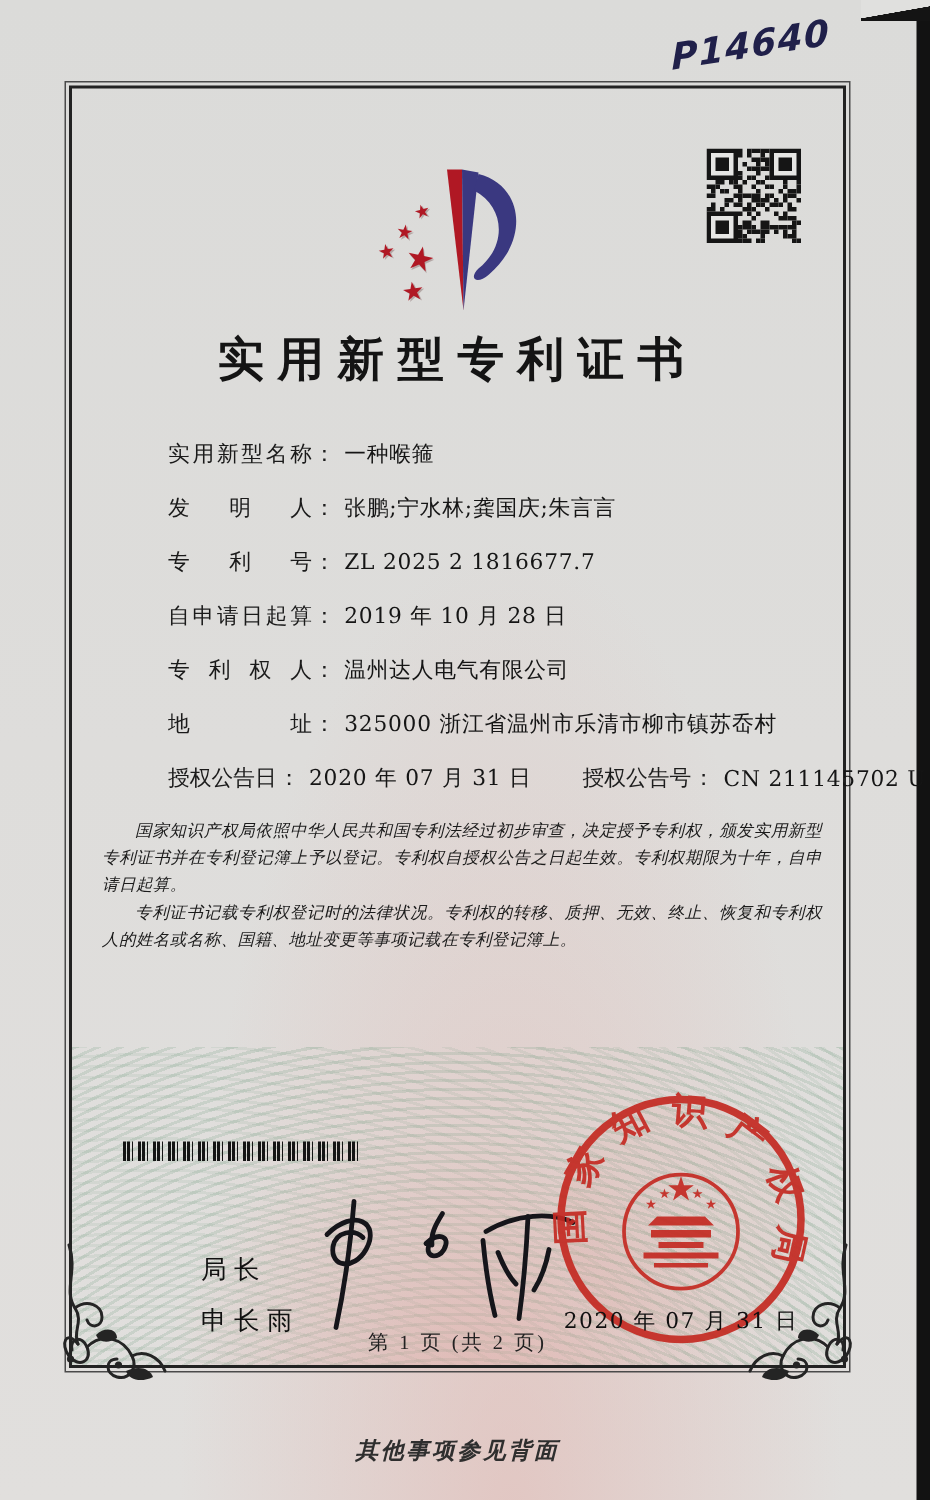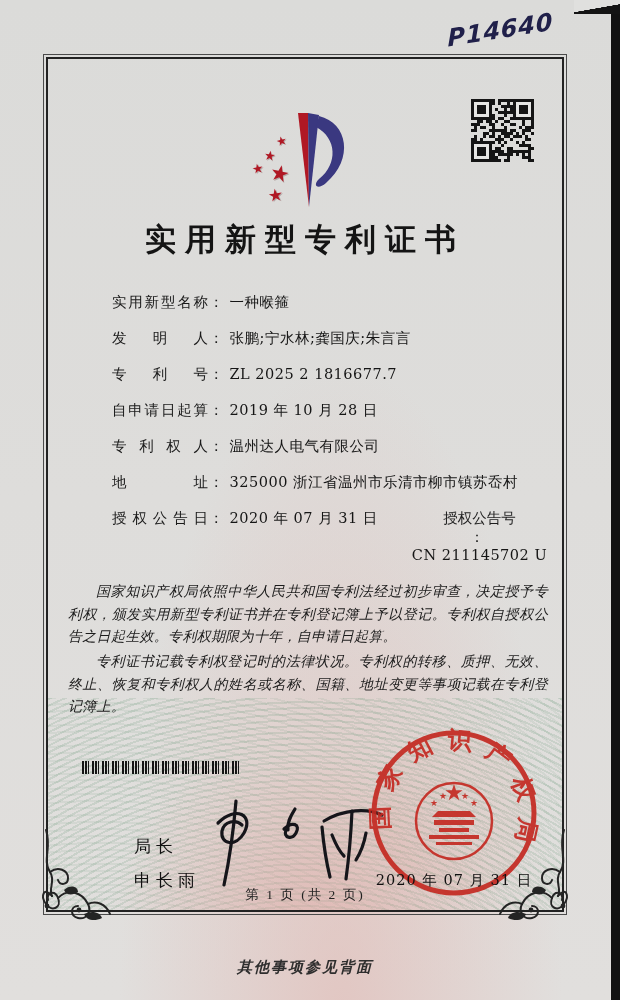"授权公告号" .pair2 { align-items: center -> flex-end; flex-direction: column -> none }
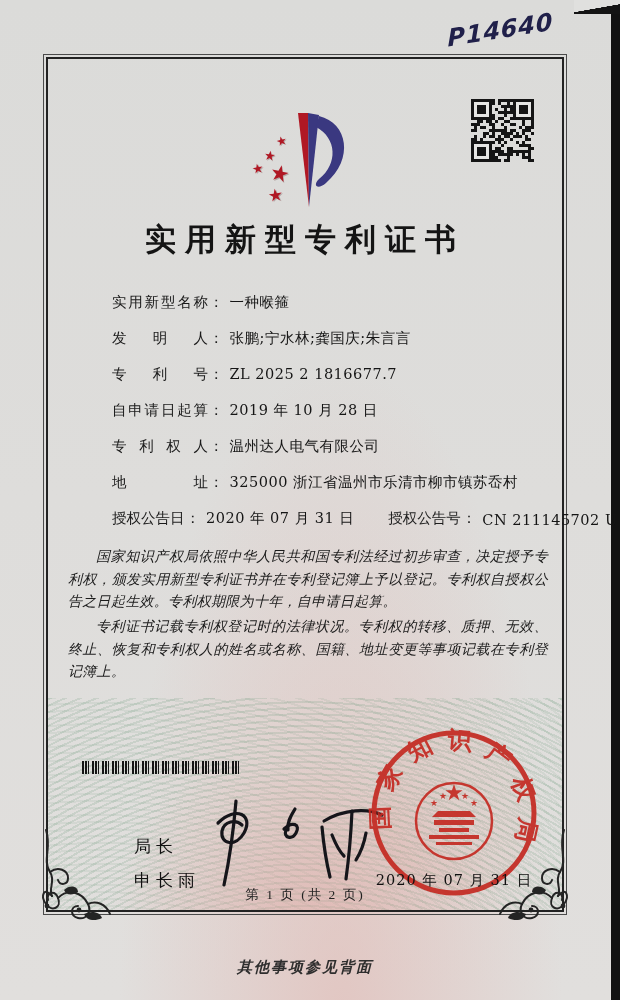"国家知识产权局依照中华人民共和国专利法经过初步审查，决定授予专利权，颁发实用新型" .paras { font-size: 14px -> 11px }
